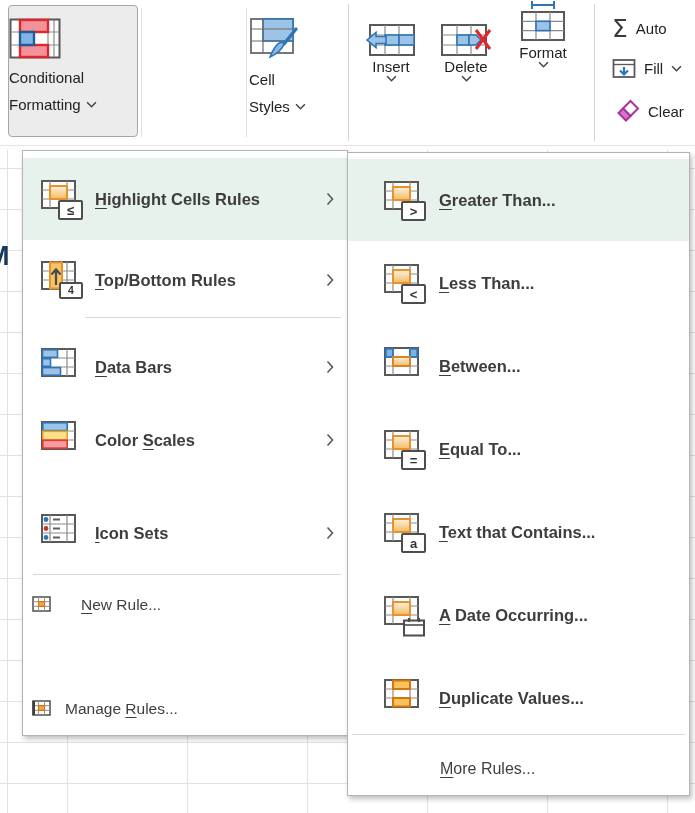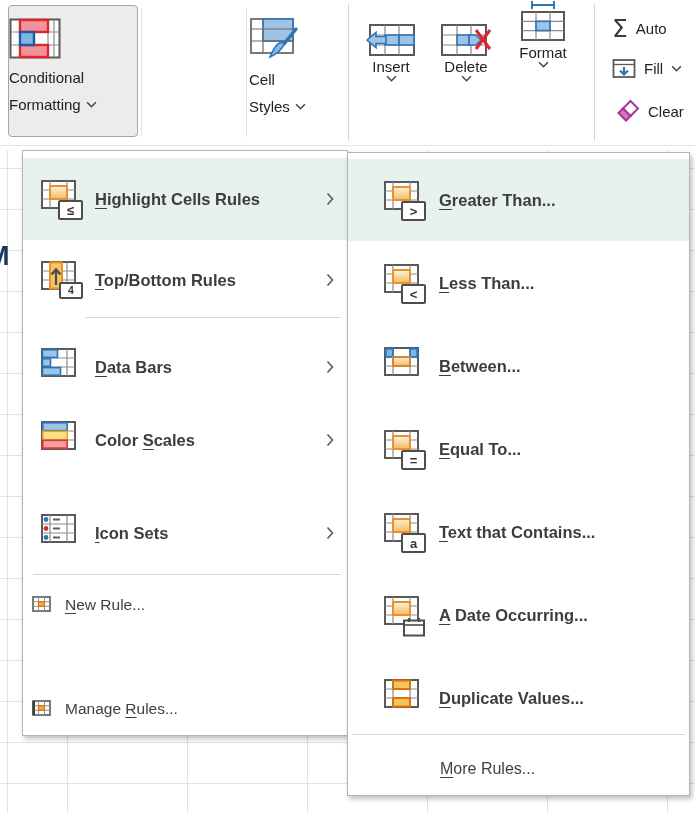"New Rule..." div.mi { gap: none -> 16px }
